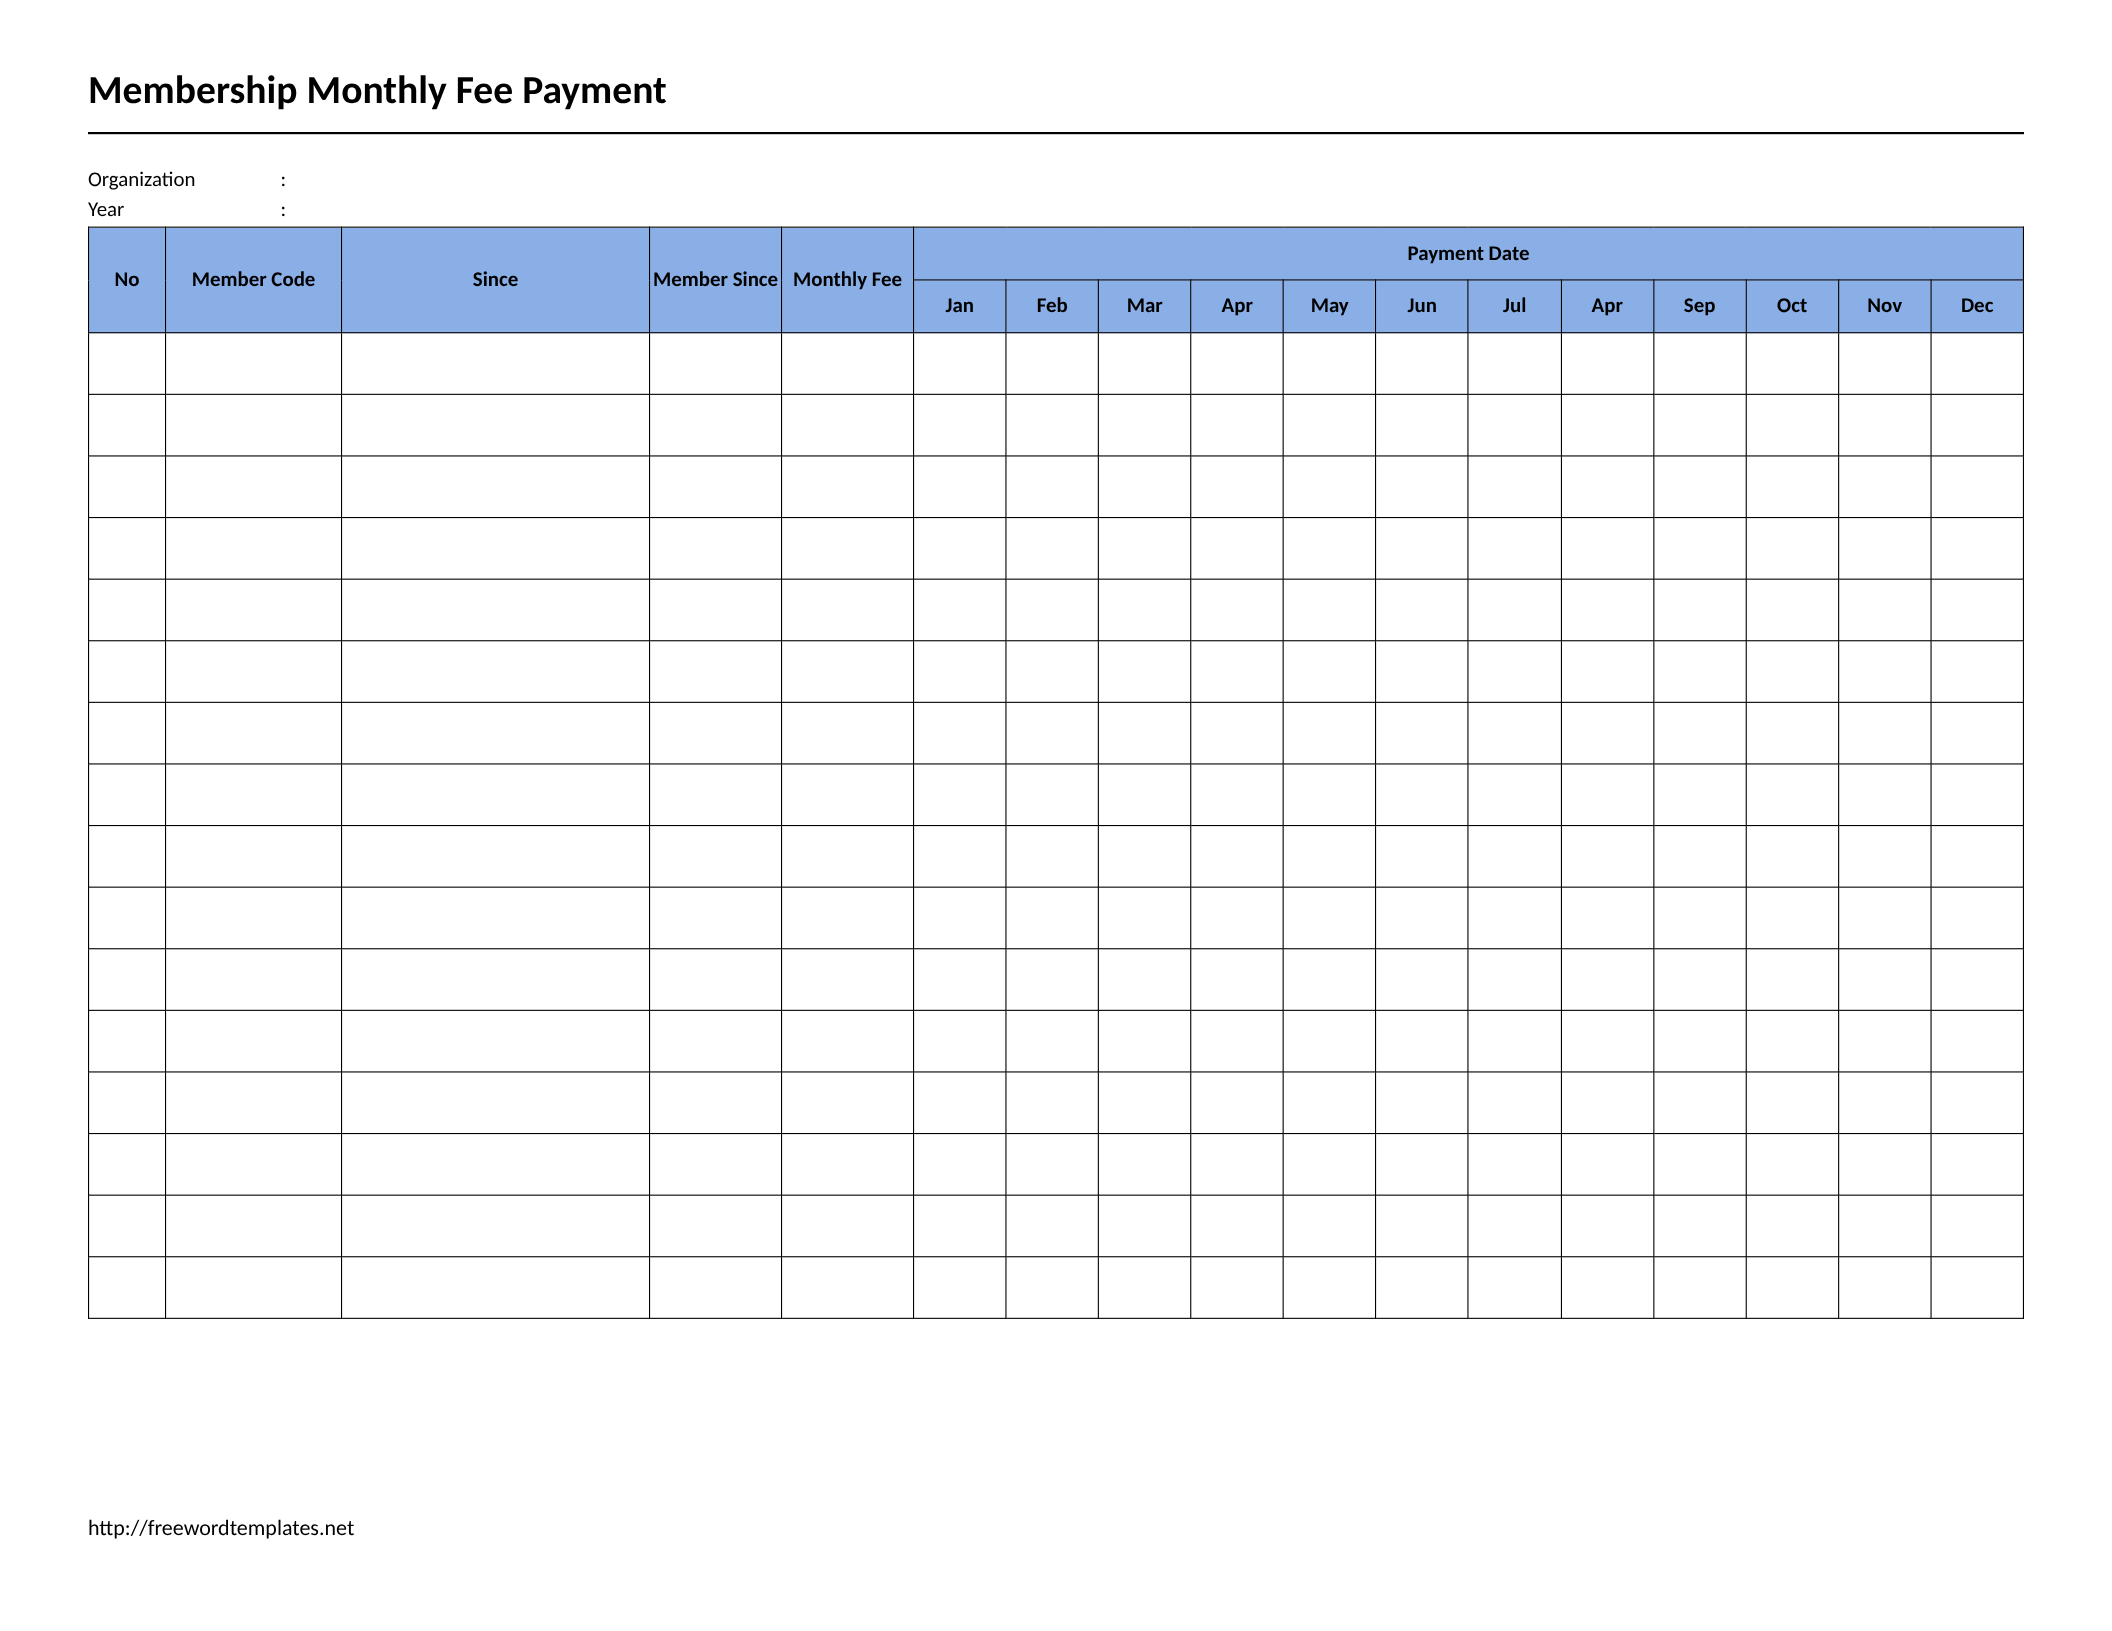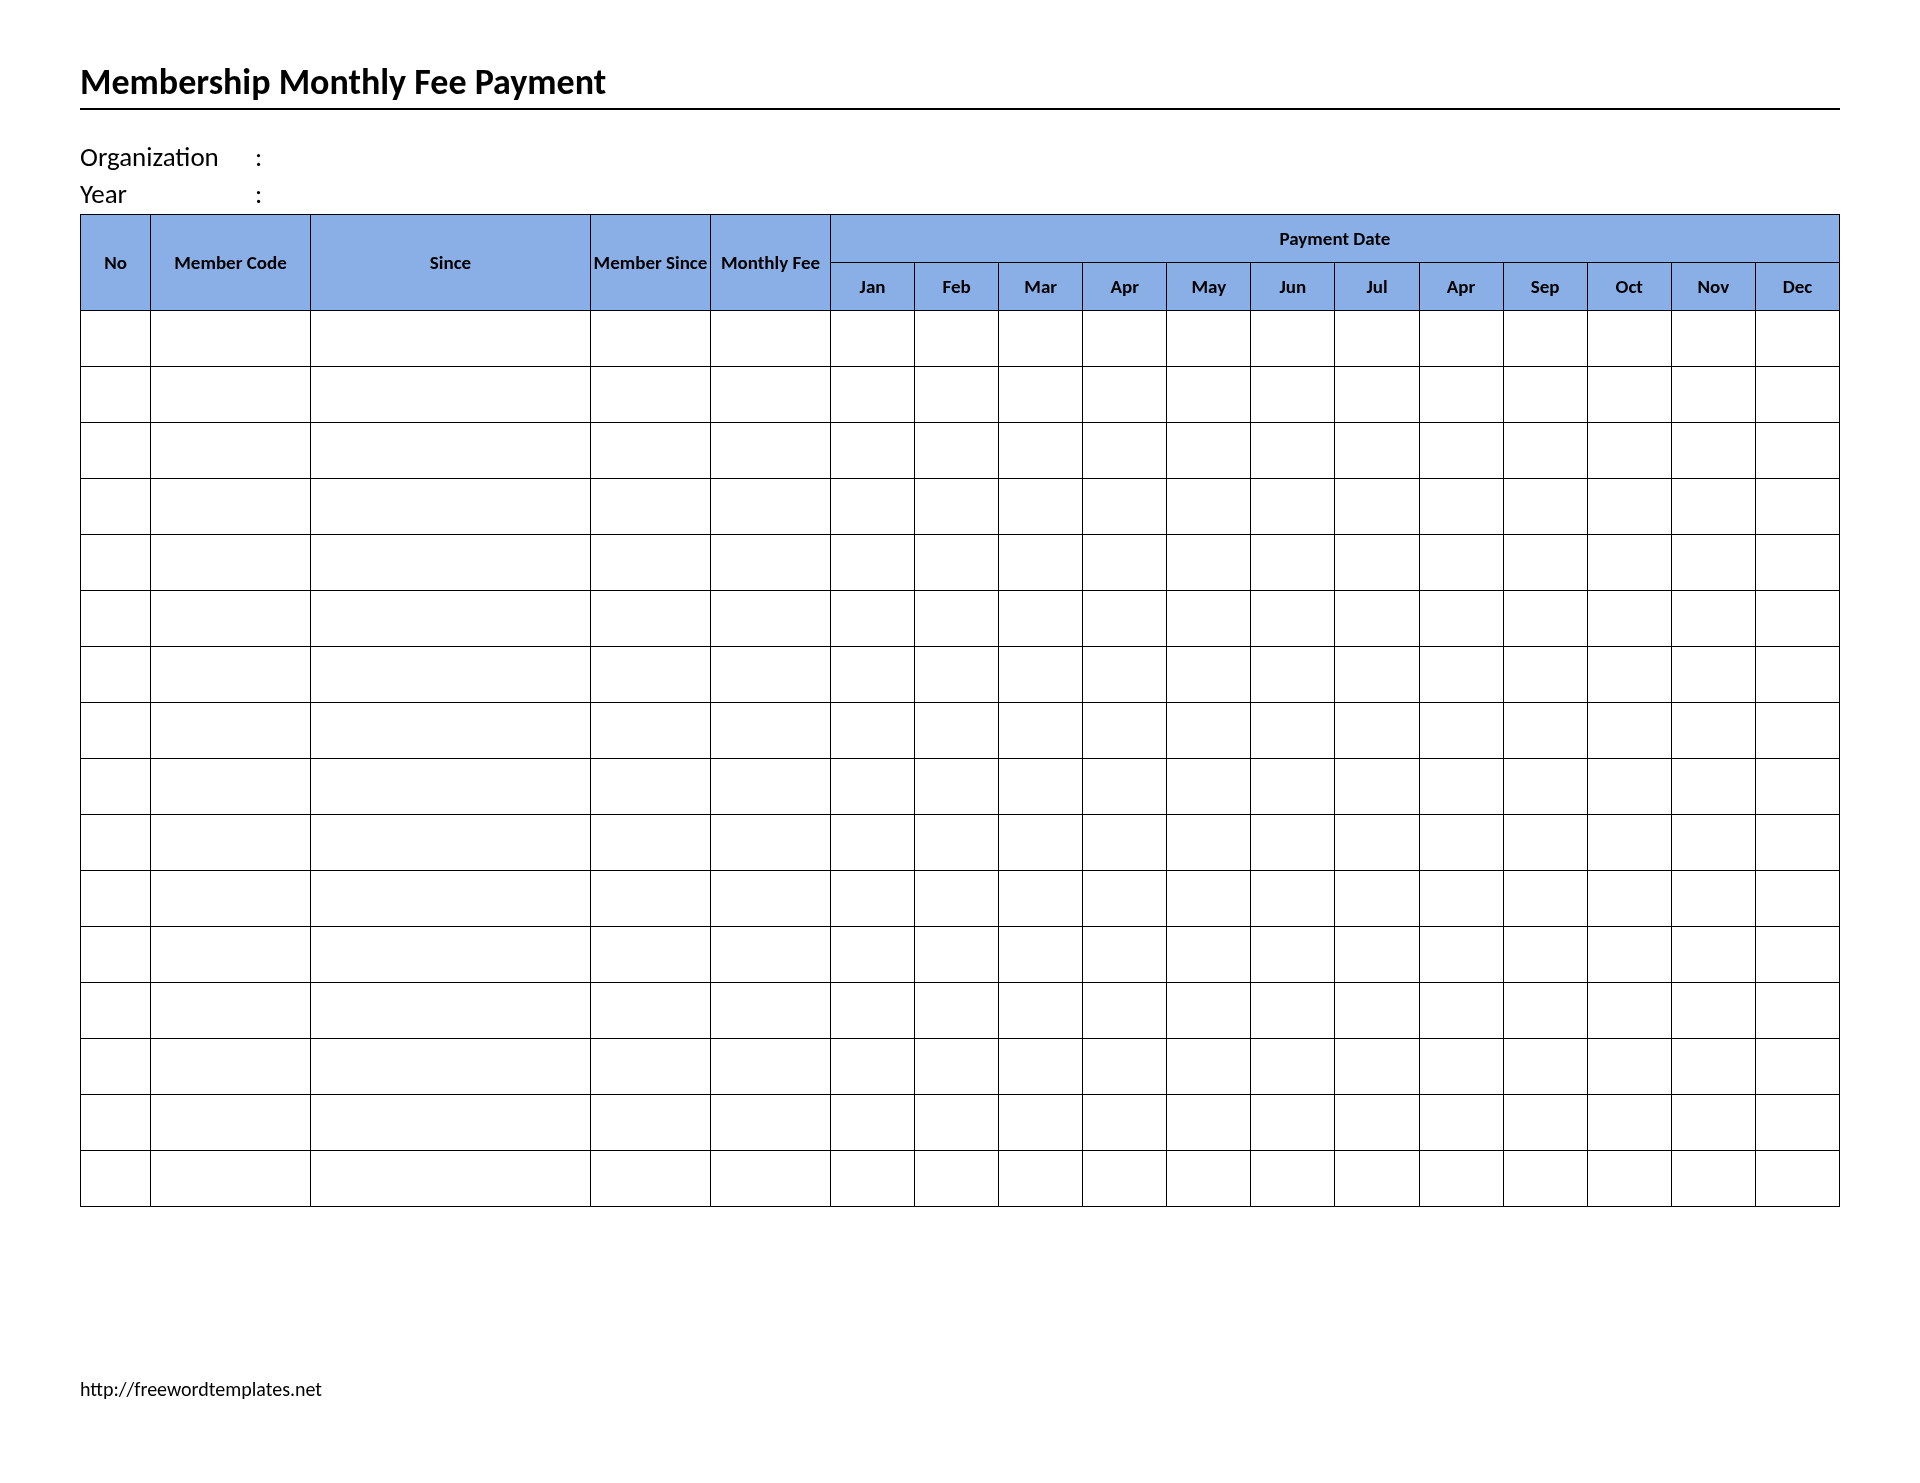"Membership Monthly Fee Payment" .title { padding-bottom: 4px -> 16px }
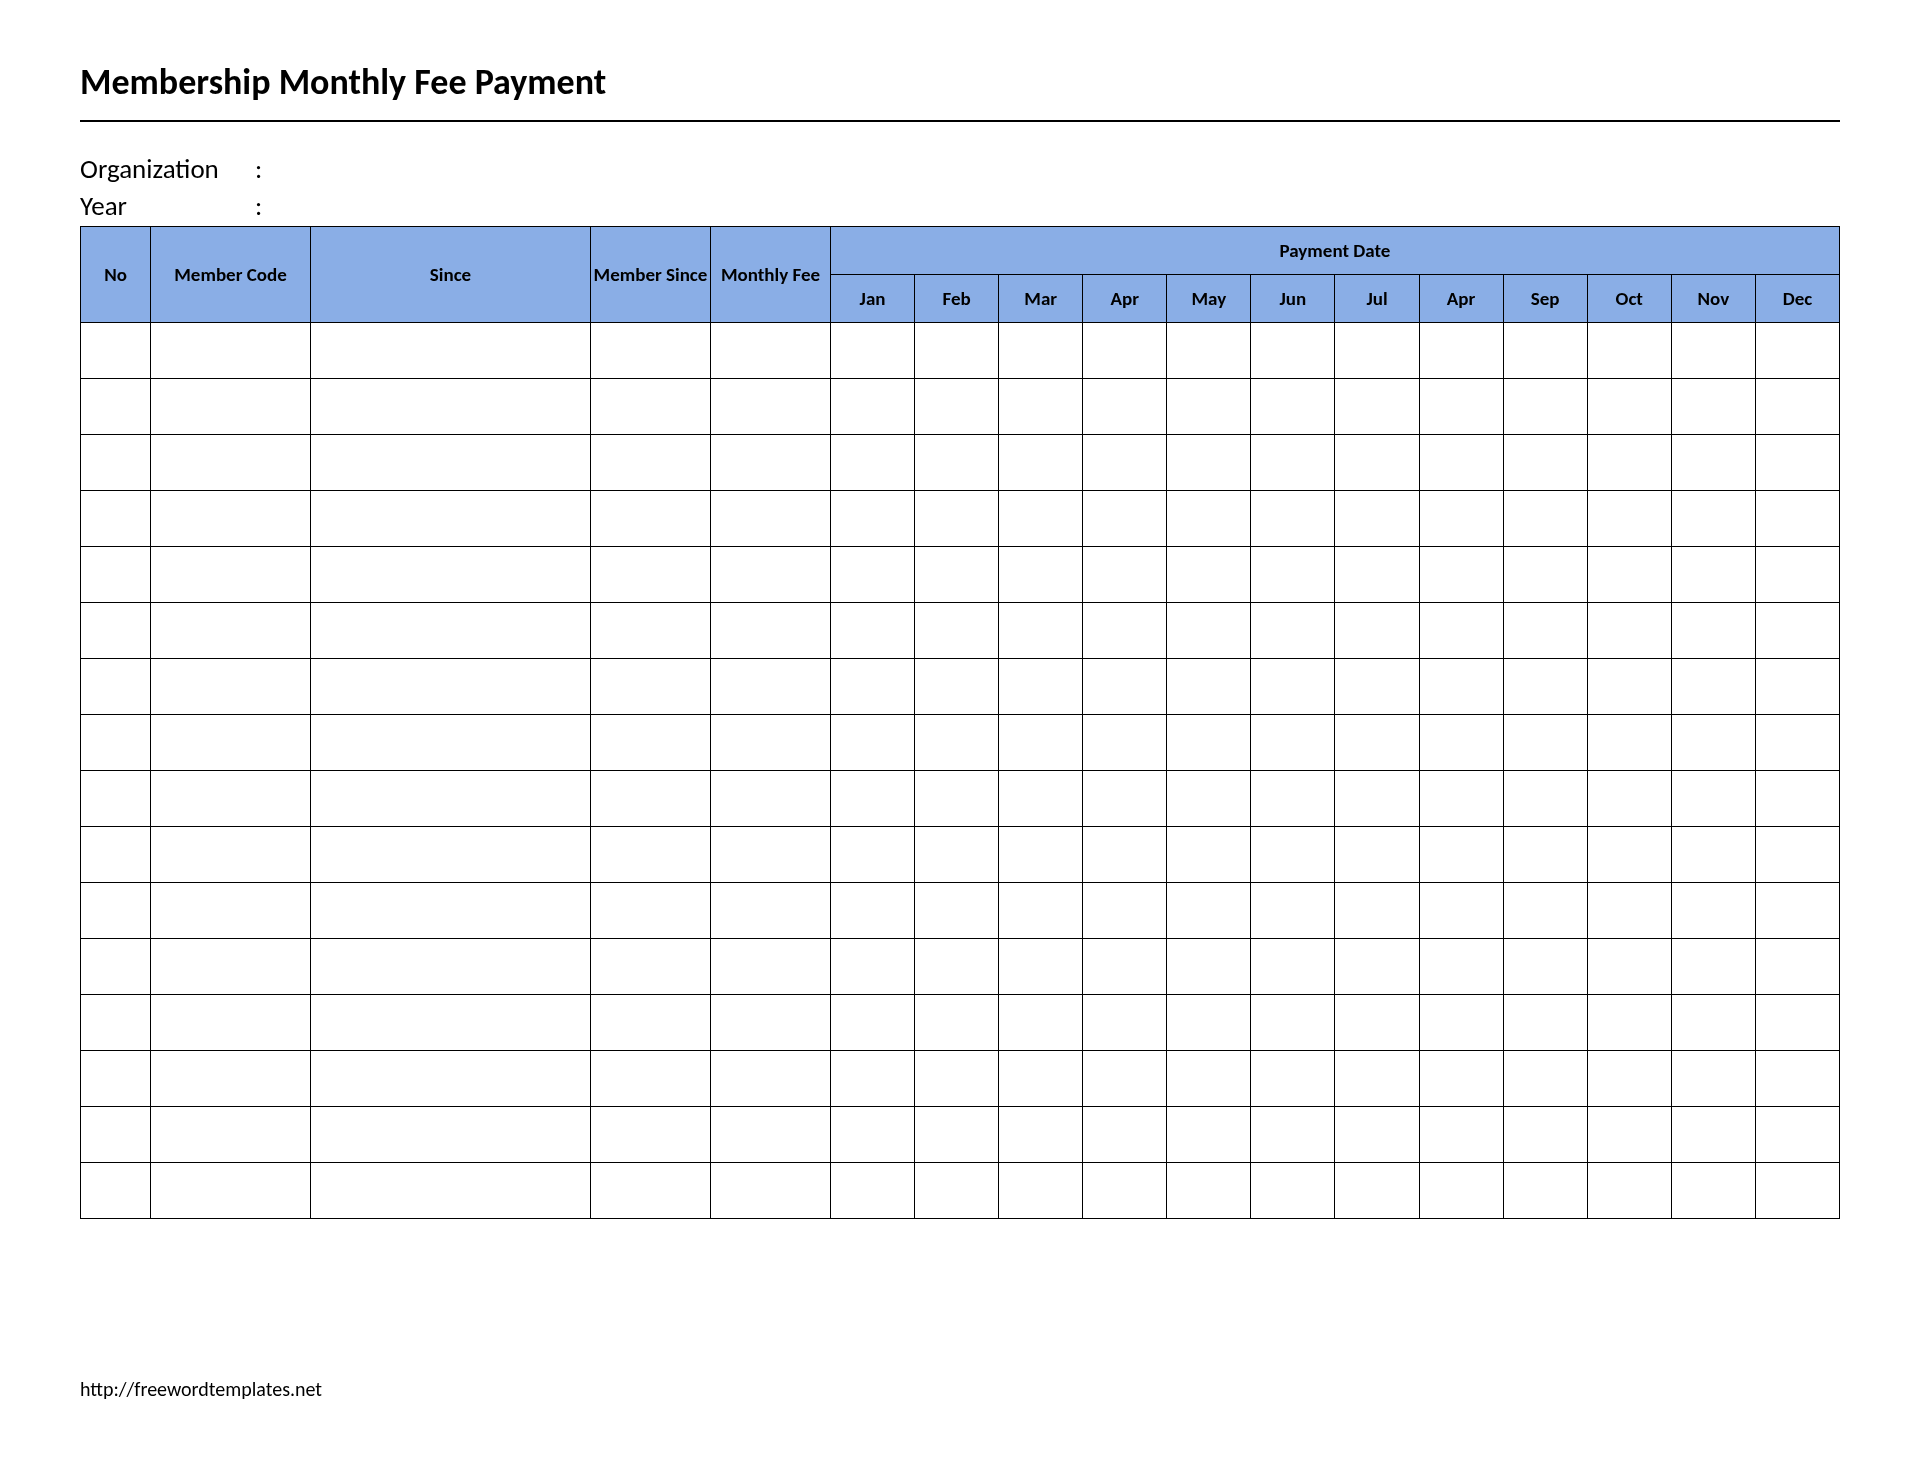"Organization" .meta { font-size: 27px -> 19px }
